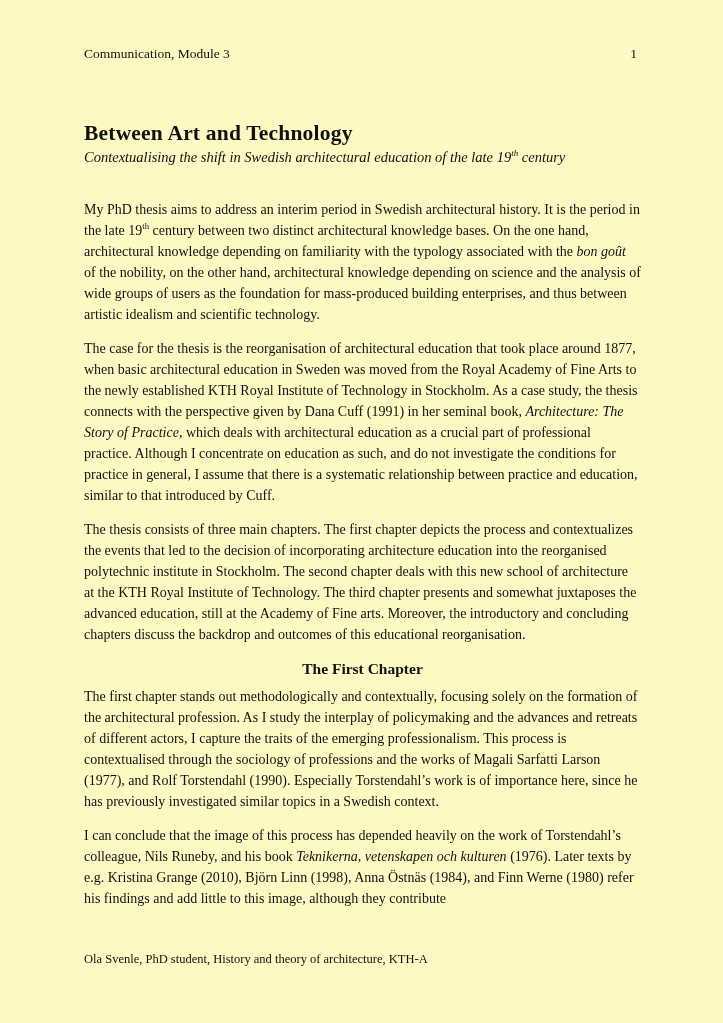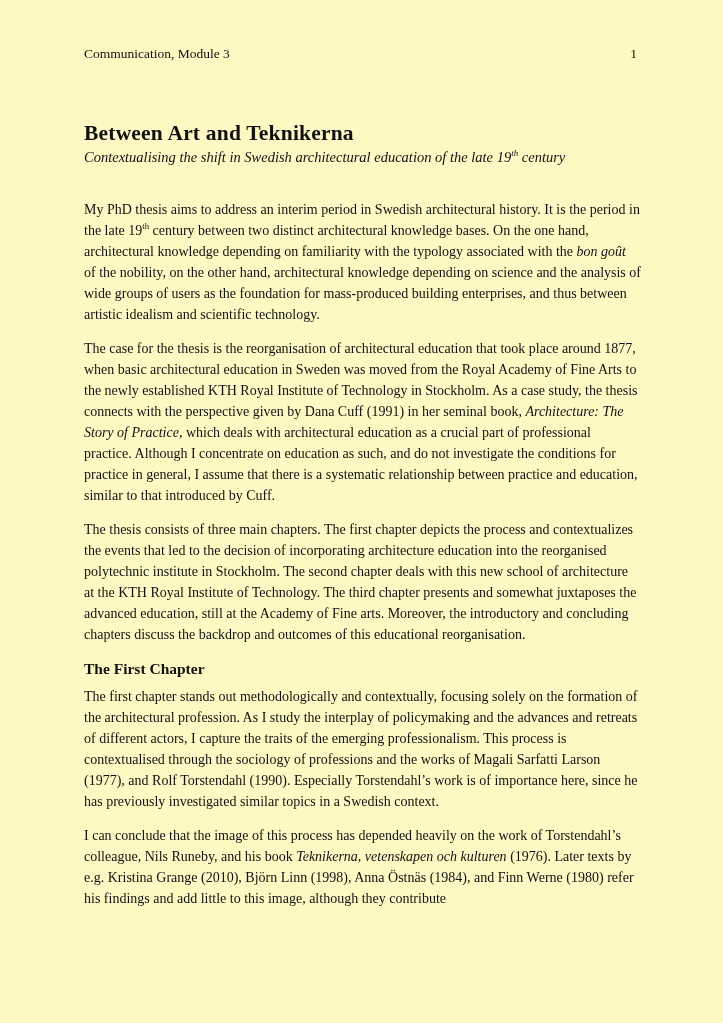"Between Art and Teknikerna" h1.doc-title { text: Teknikerna -> Technology }
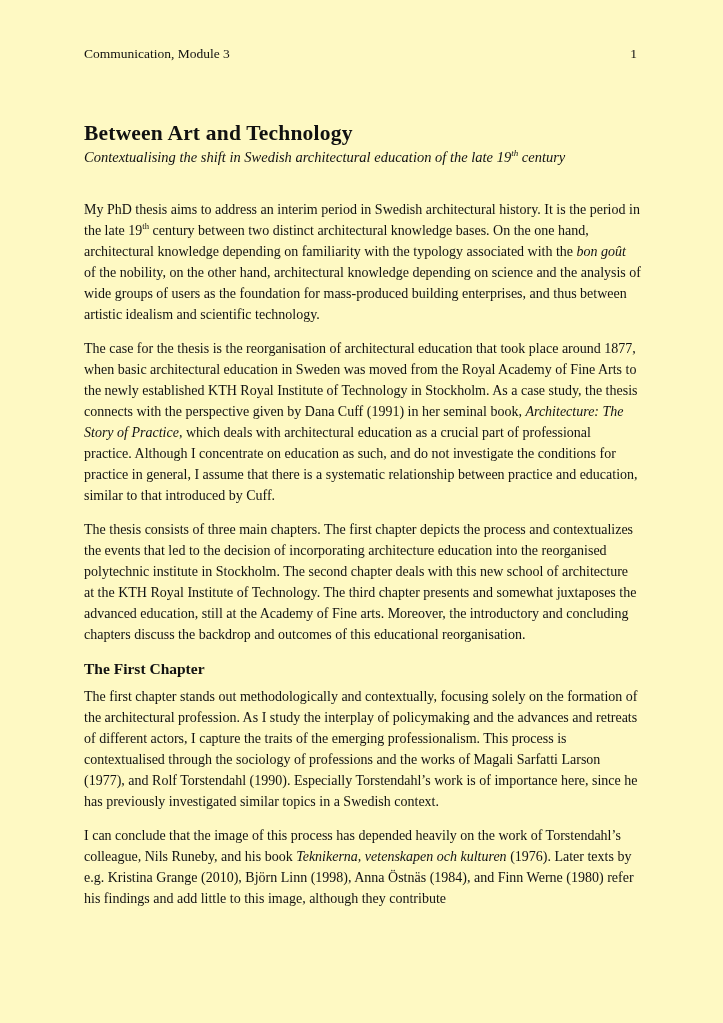"The First Chapter" .section-heading { text-align: none -> center }
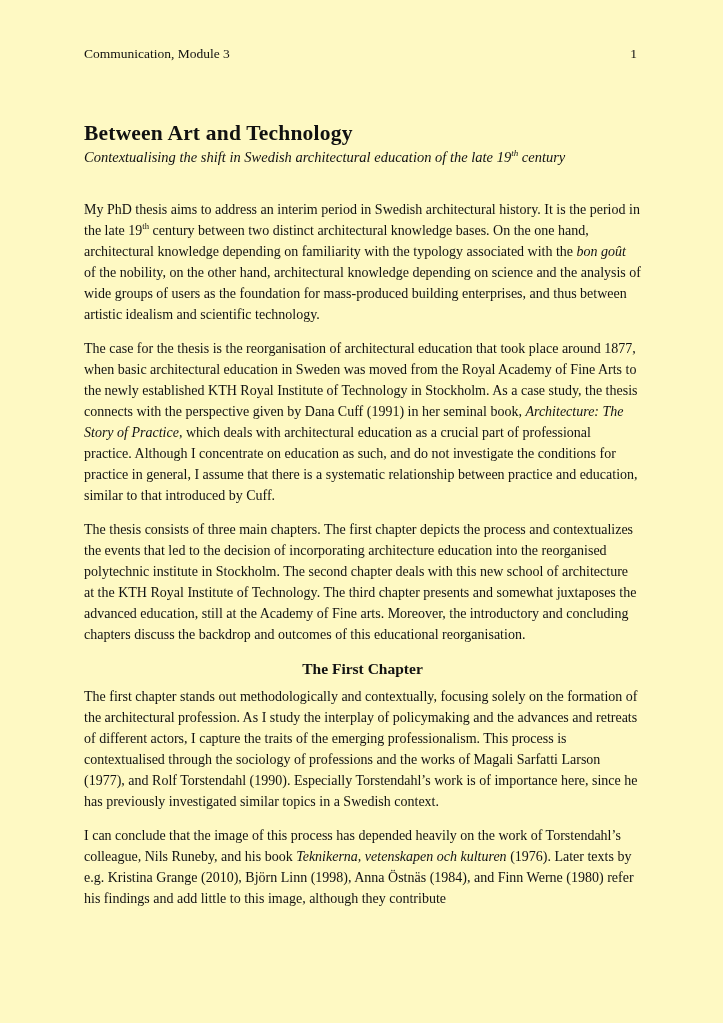"Ola Svenle, PhD student, History" div.footer-line { html: none -> <div>Ola Svenle, PhD student, History and theory of architecture, KTH-A</div> }
